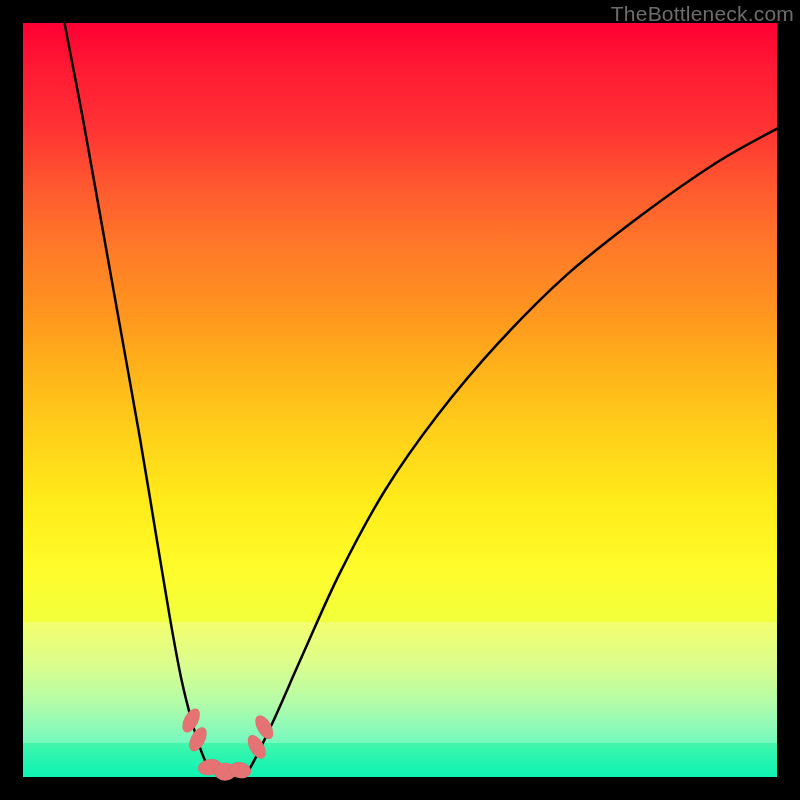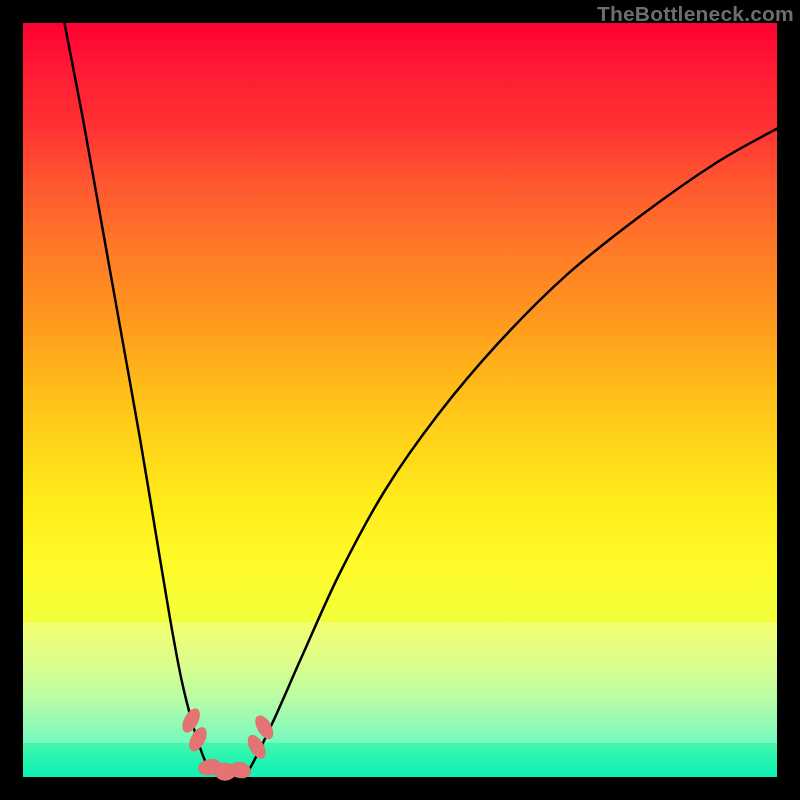"TheBottleneck.com" .watermark { font-weight: 700 -> 400 }
